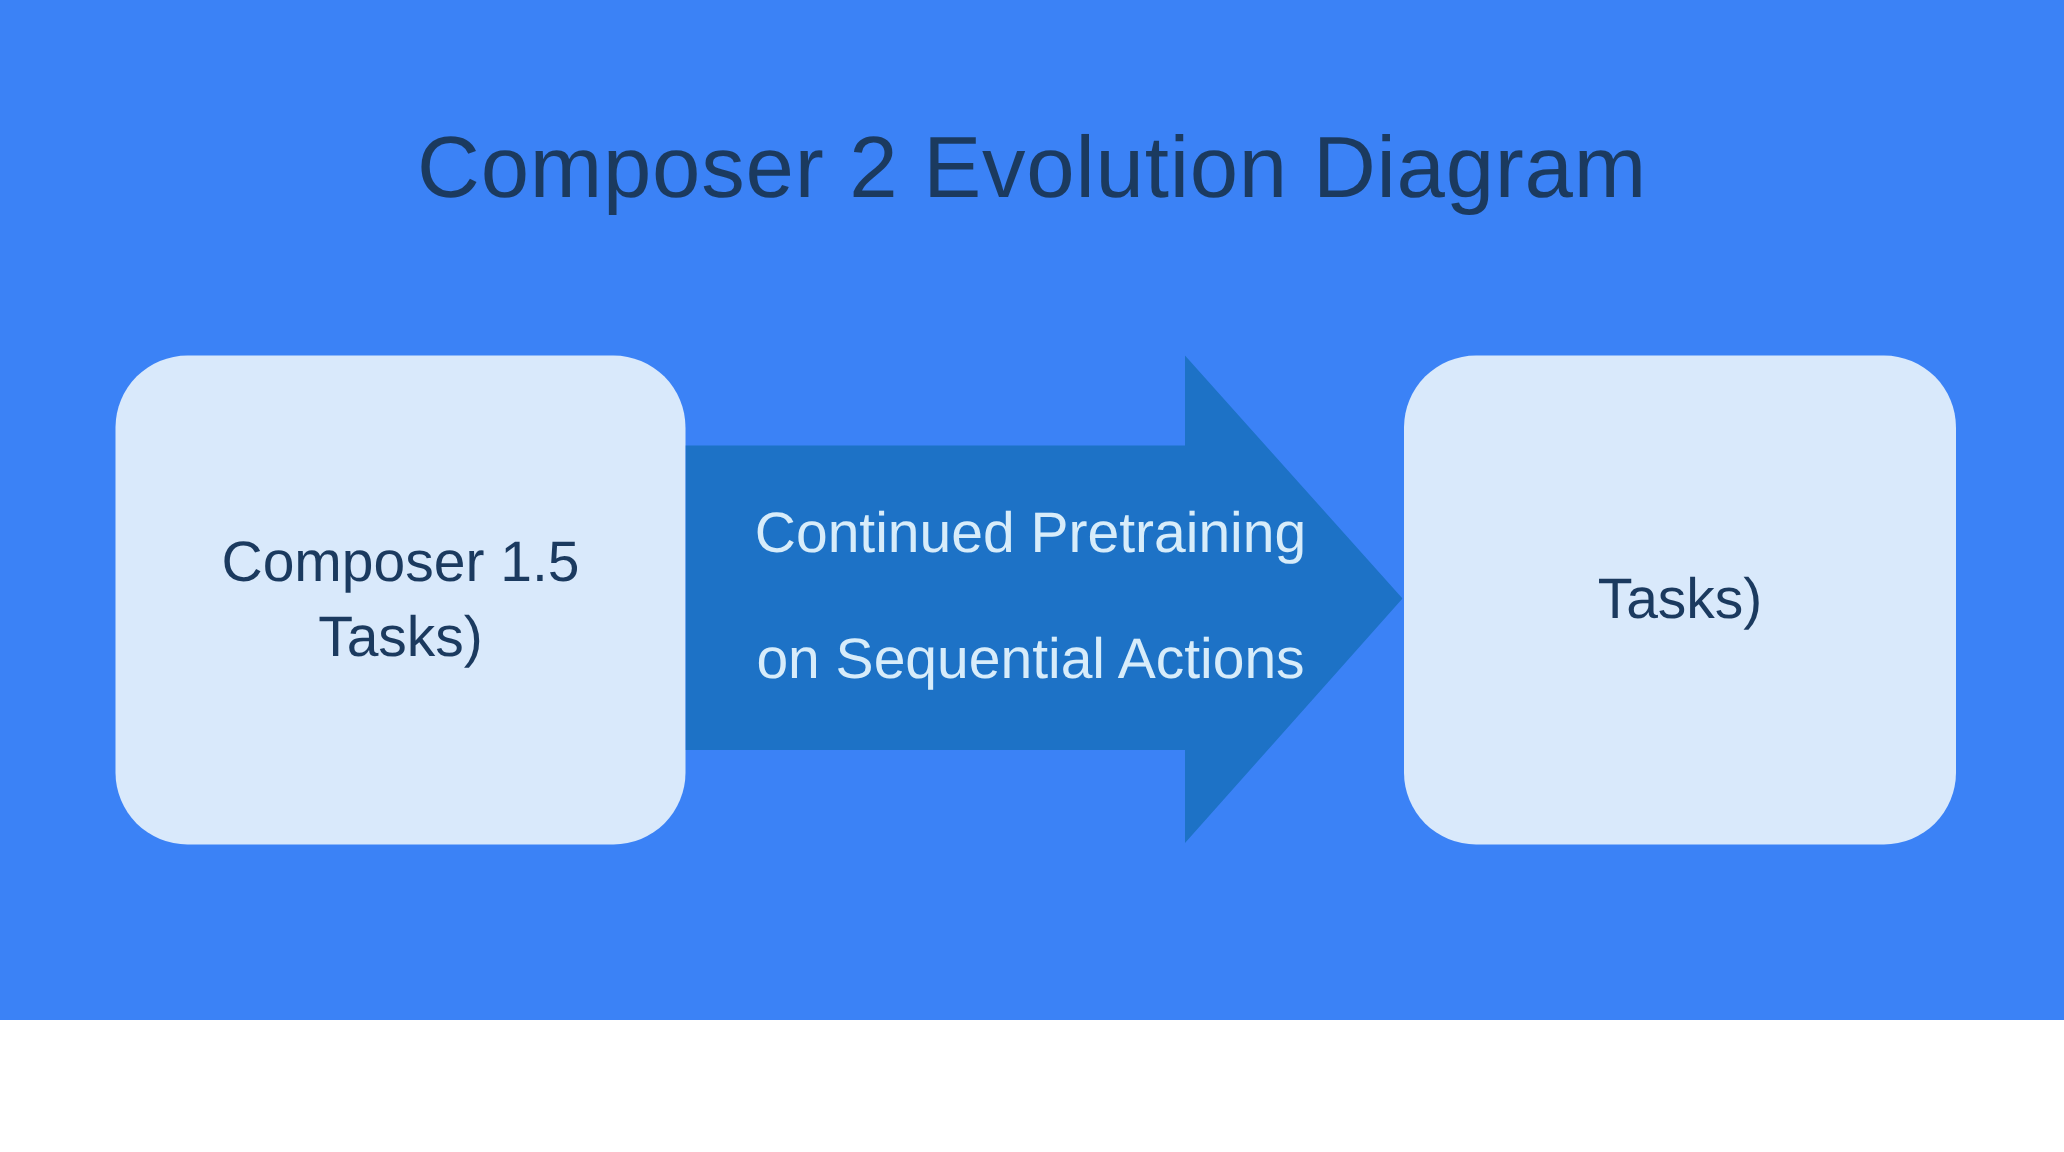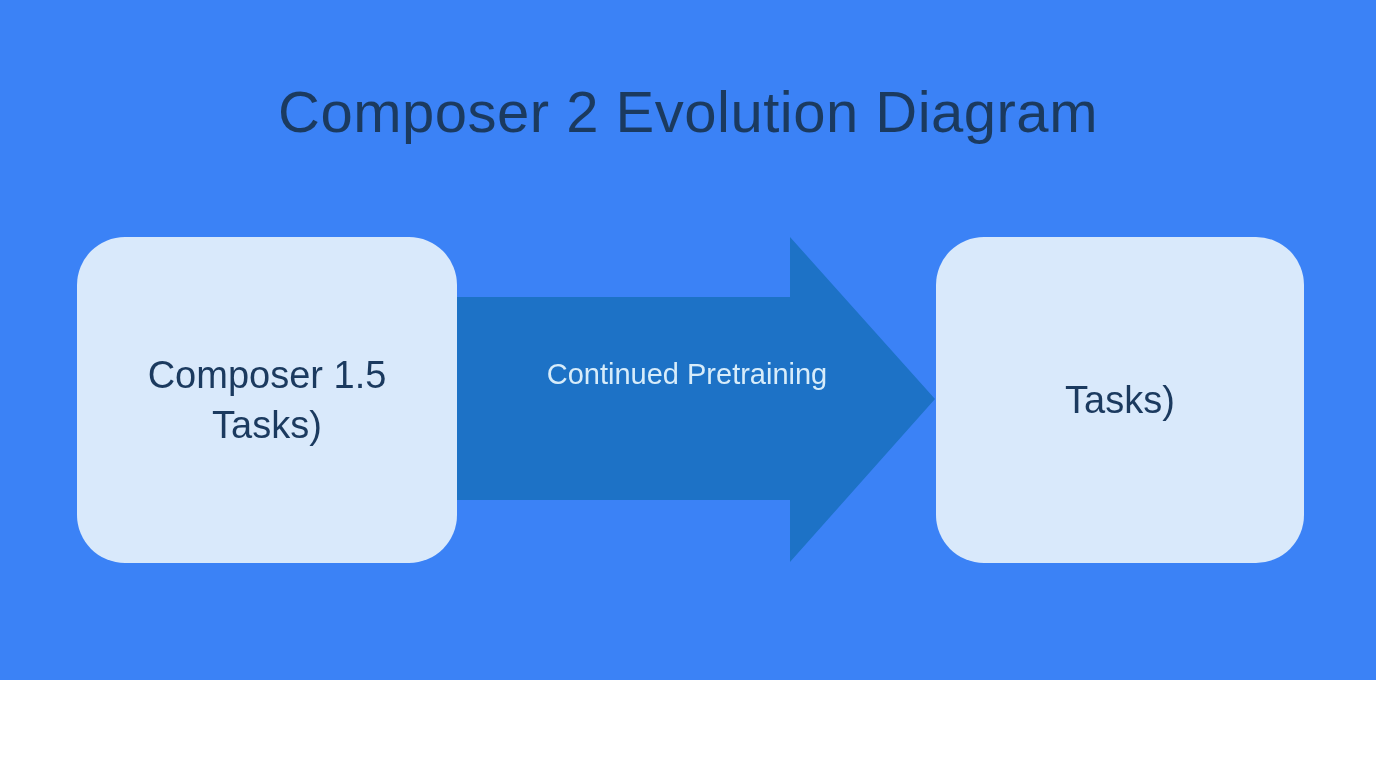"Continued Pretraining" .arrow-step { font-size: 29px -> 38px }
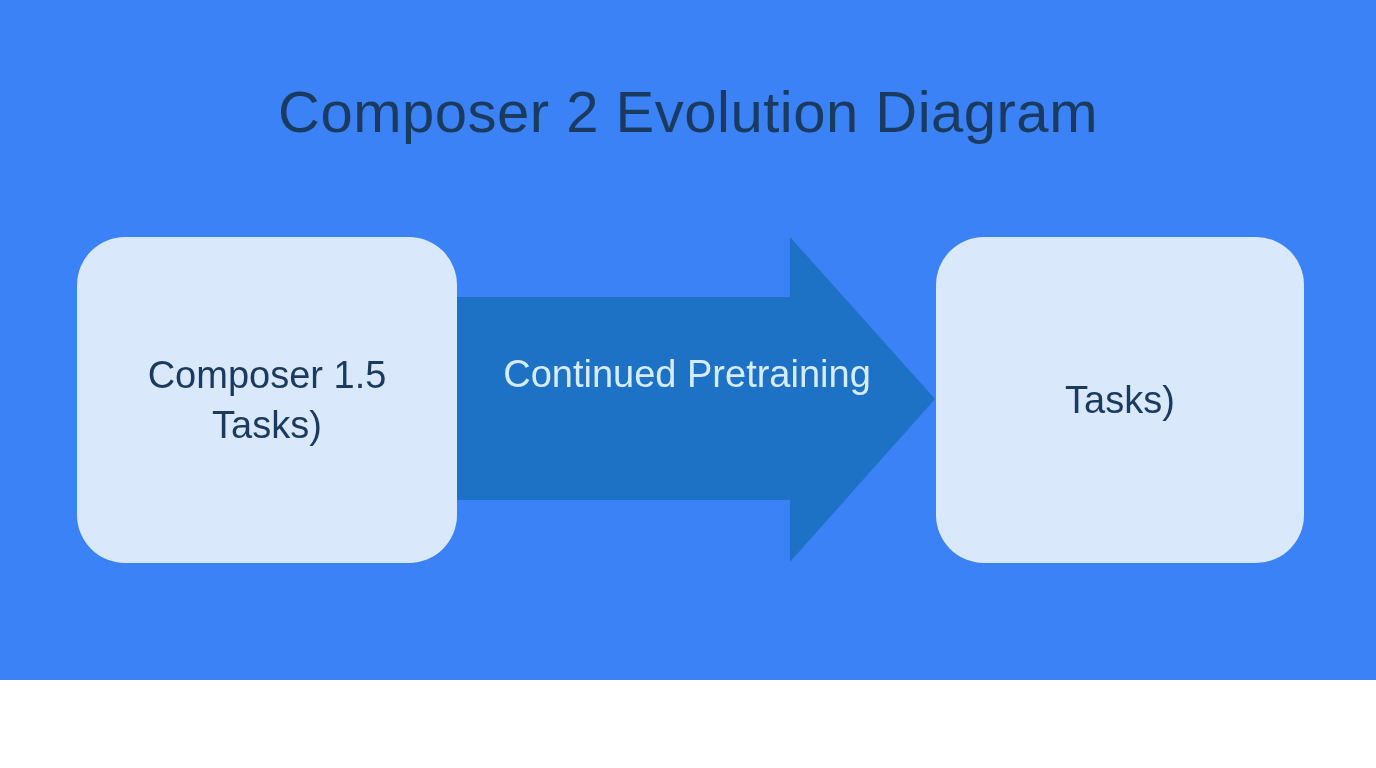"on Sequential Actions" span { html: none -> <span>on Sequential Actions</span> }
